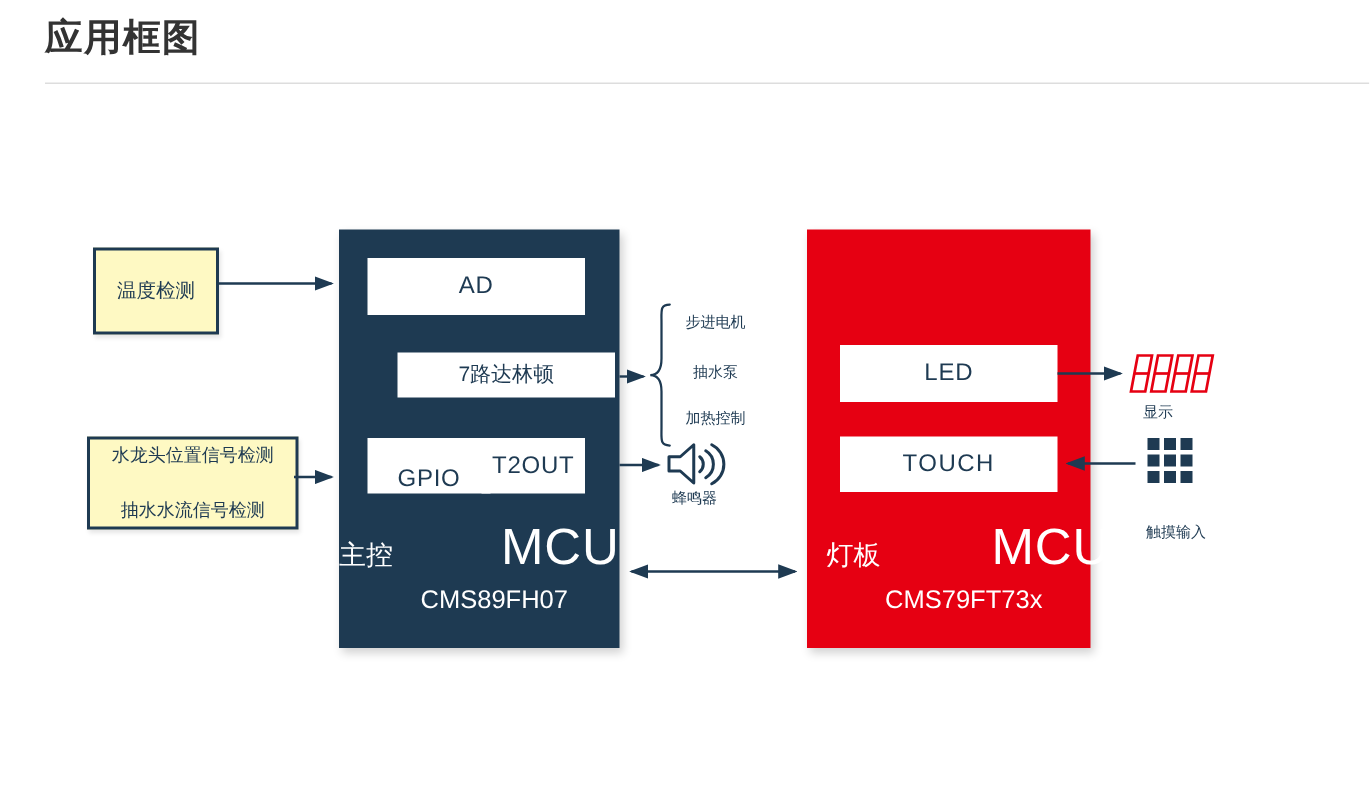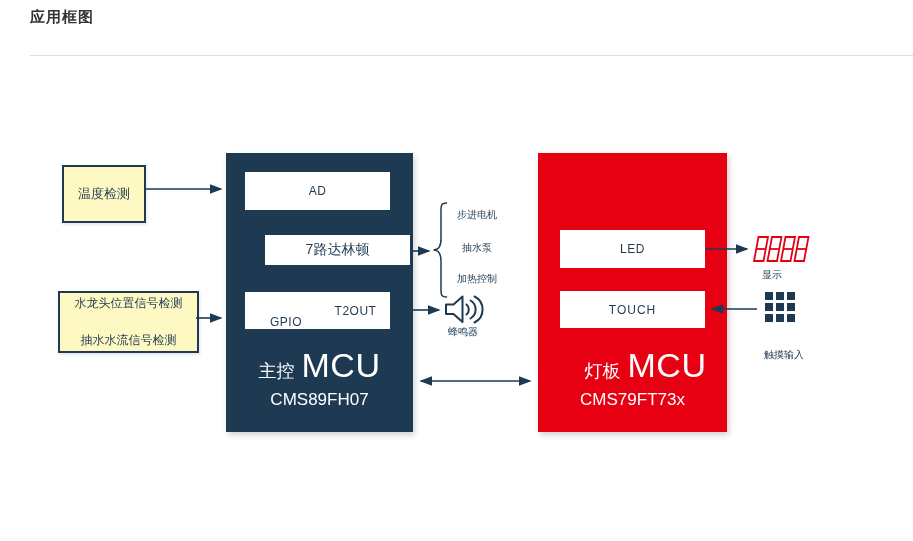"应用框图" .page-title { font-size: 15px -> 25px }
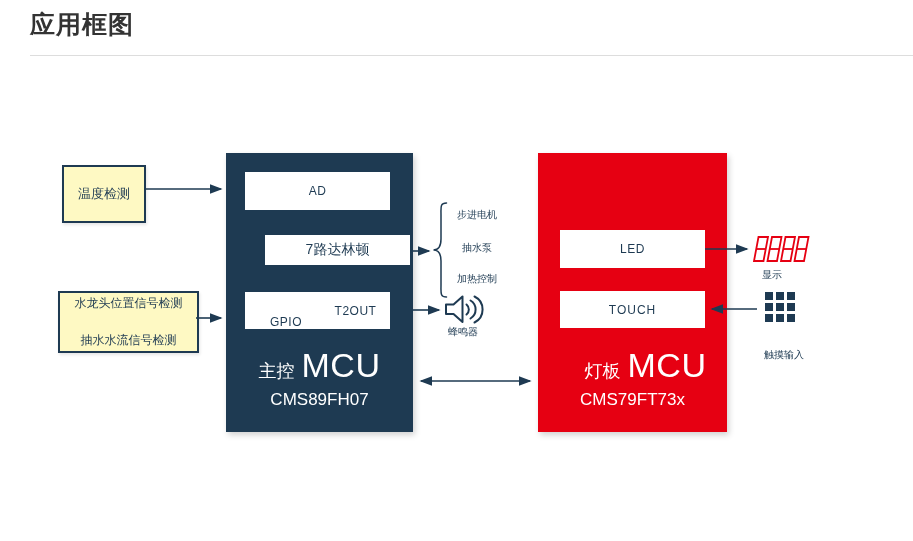"AD" .module { font-size: 12px -> 16px }
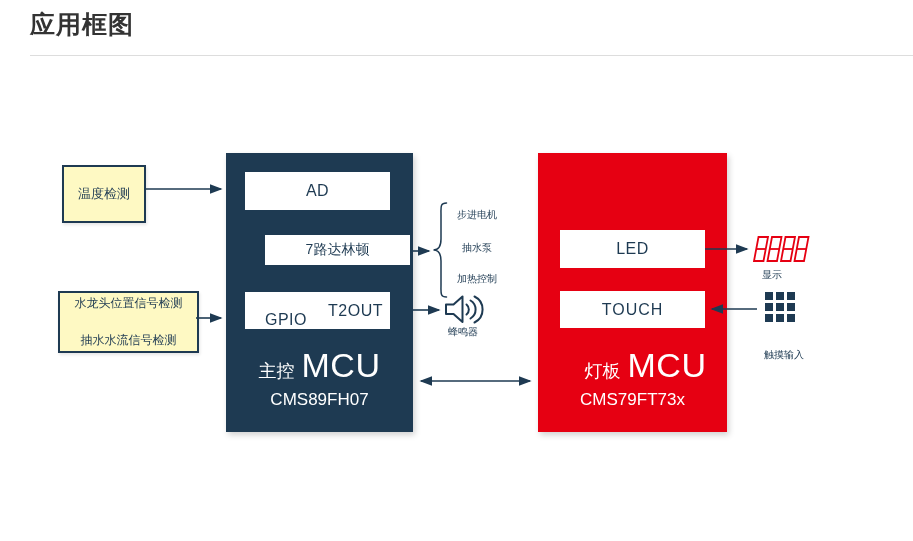"主控" .mcu-name { justify-content: center -> space-between }
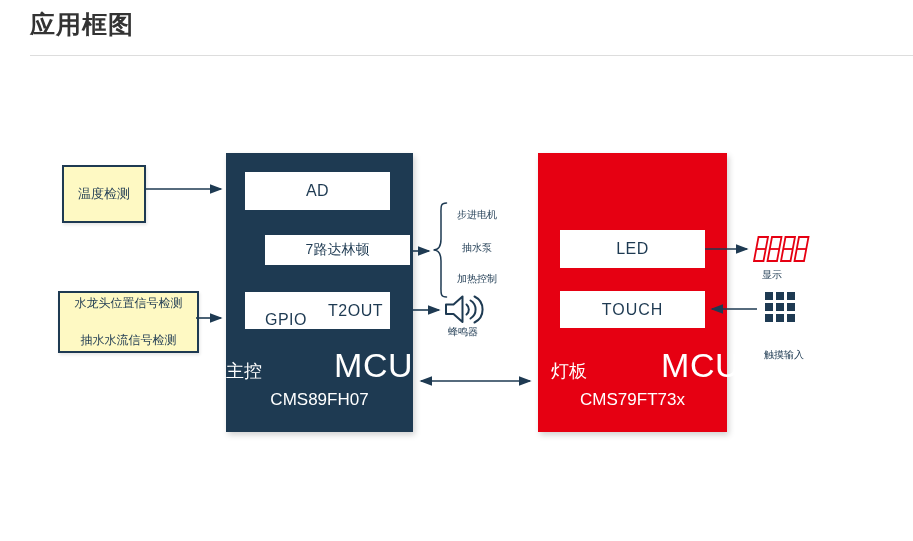"CMS89FH07" .mcu-part { padding-left: none -> 10px }
